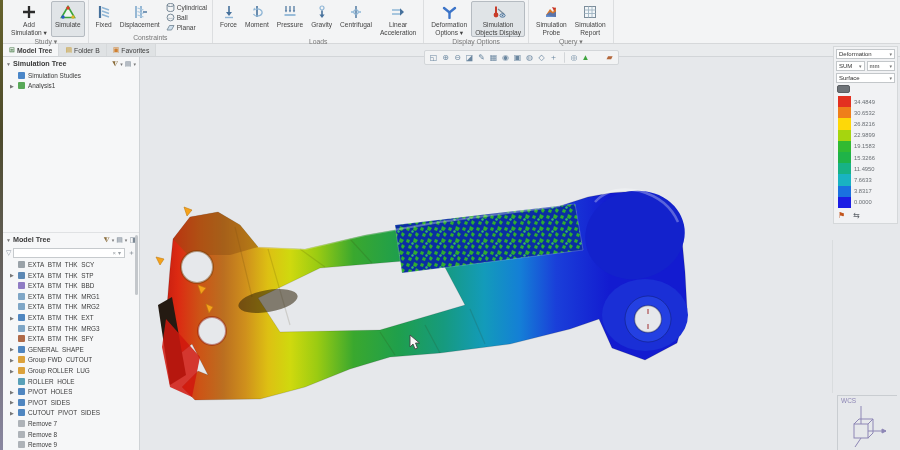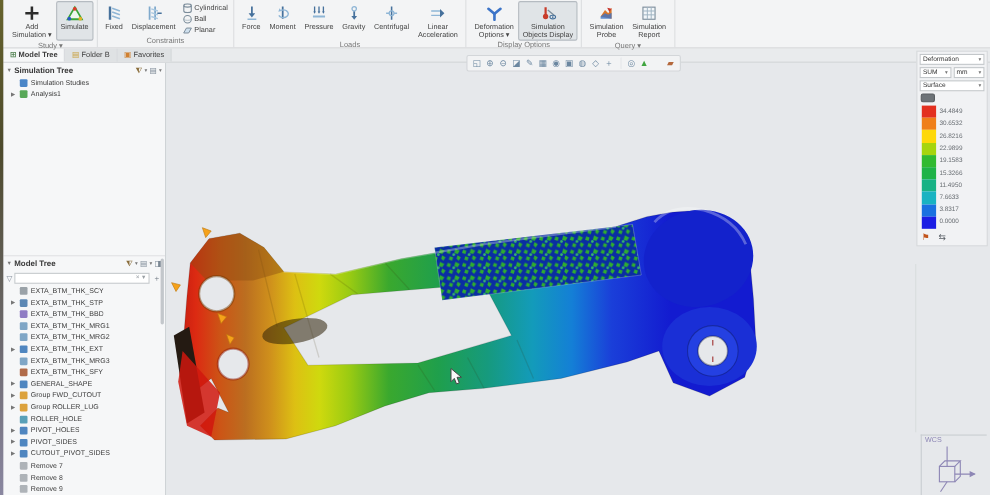"Simulation Tree" #leftpanel { width: 148px -> 137px }
